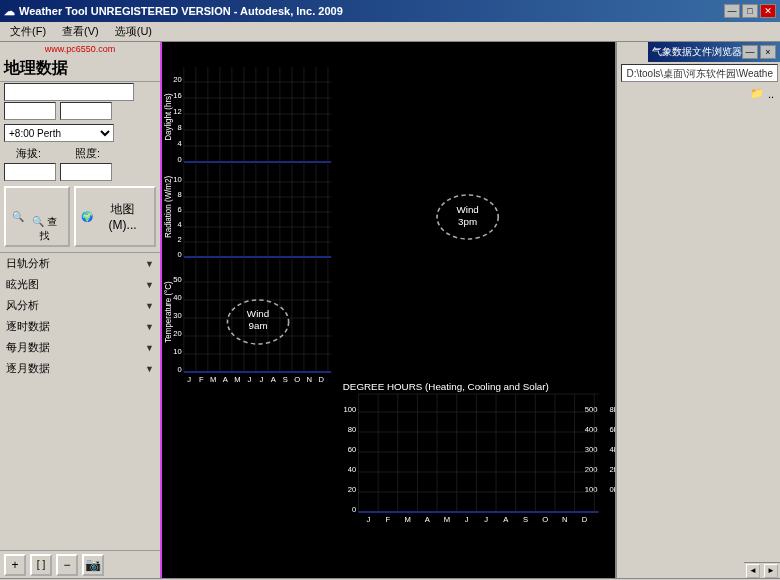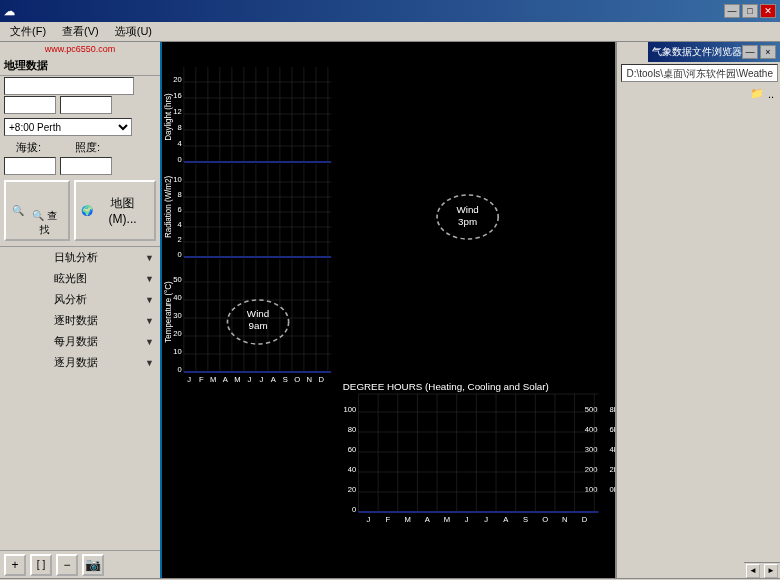"Weather Tool UNREGISTERED VERSION -" span { html: none -> <span>Weather Tool UNREGISTERED VERSION - Autodesk, Inc. 2009</span> }
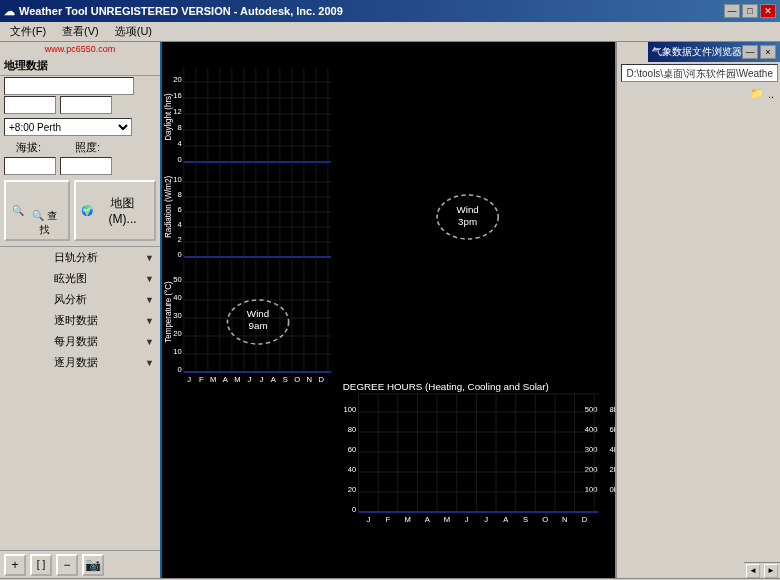"www.pc6550.com" .left-panel { border-right: 2px solid #0369a1 -> 2px solid #d946ef }
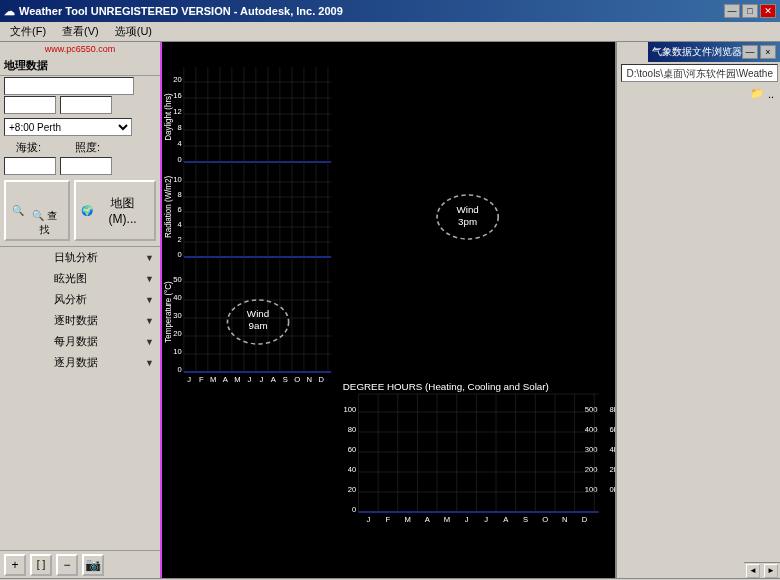"地理数据" .left-section-title { font-size: 11px -> 16px }
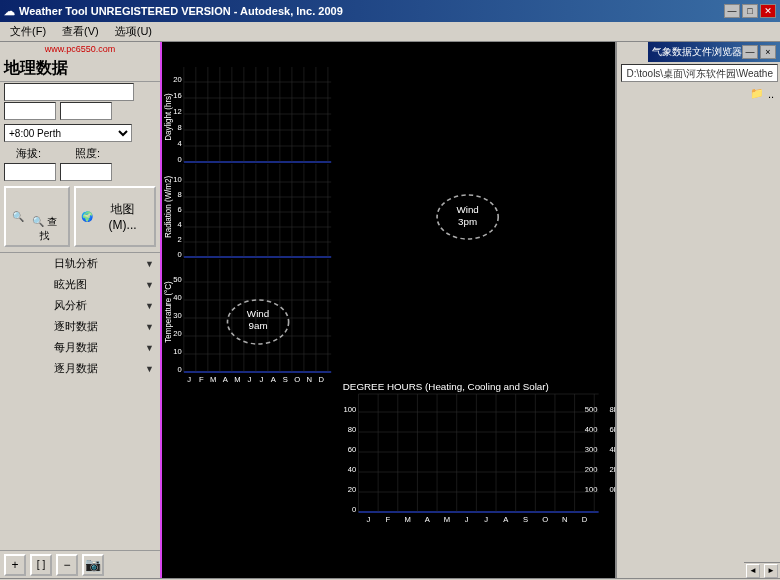"+8:00 Perth" .timezone-select { width: 128px -> 110px }
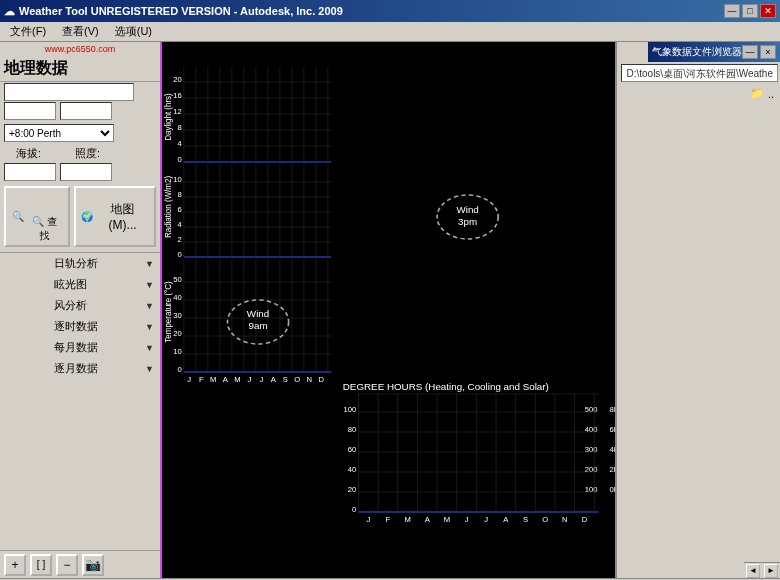"日轨分析" .nav-item { margin-left: 48px -> none }
